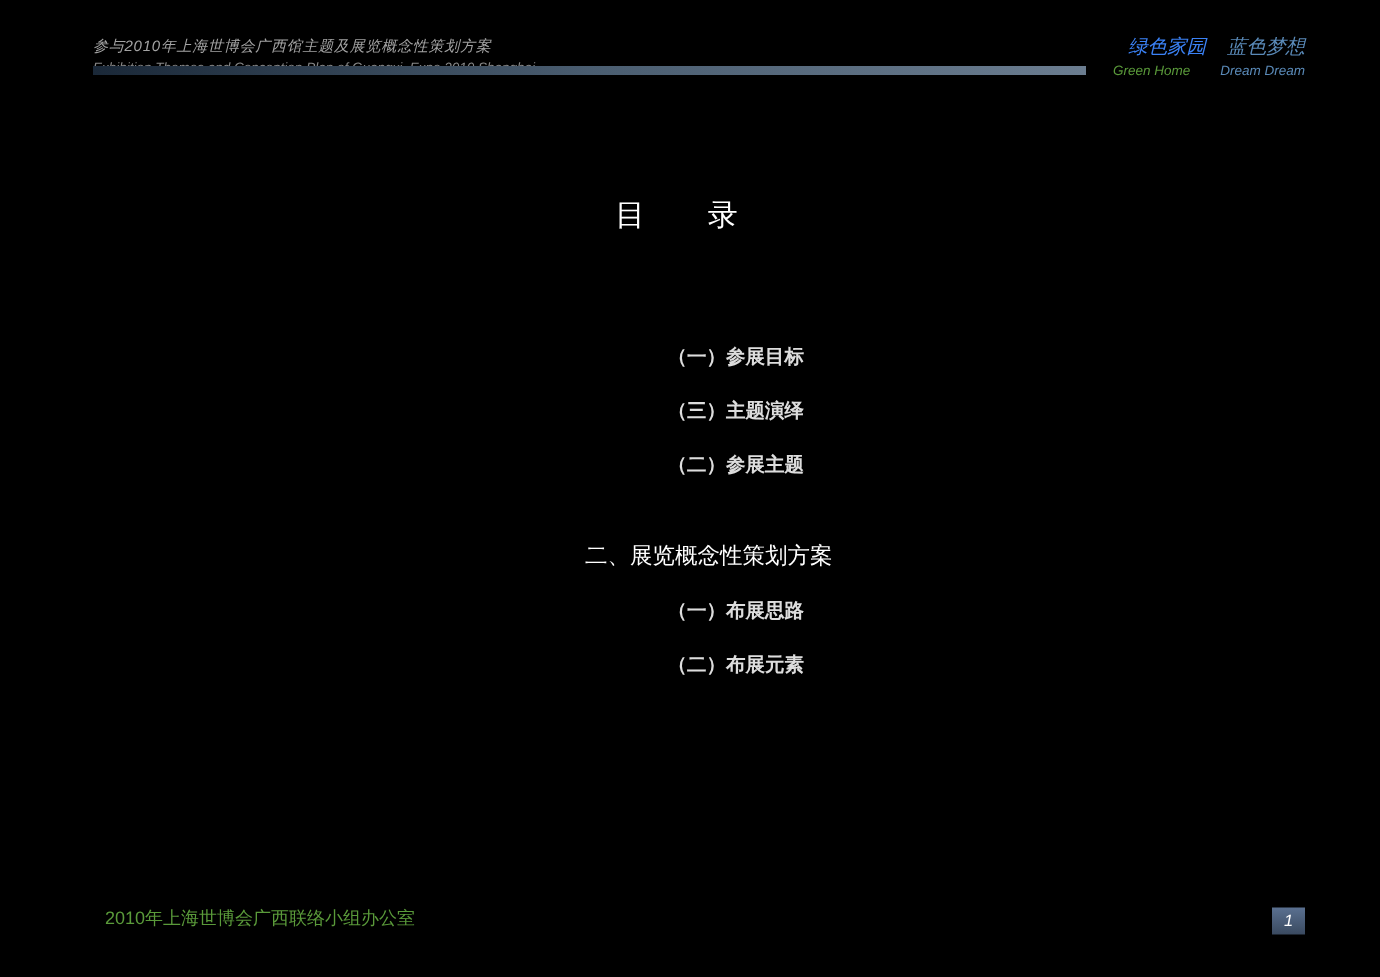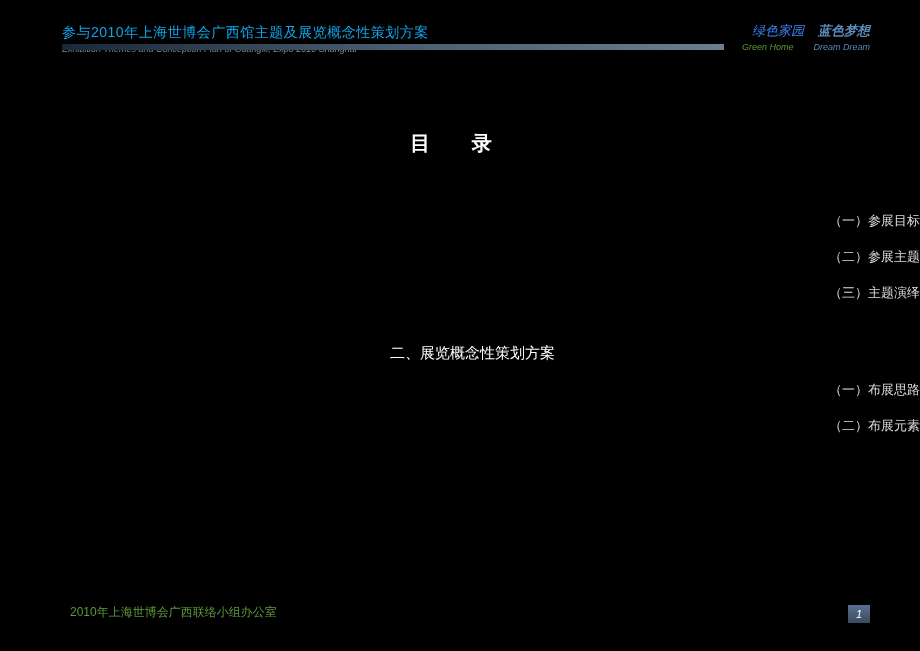"参与2010年上海世博会广西馆主题及展览概念性策划方案" .header-title-cn { color: #0ea5e9 -> #a3a3a3; font-size: 14px -> 10px; font-style: none -> italic }
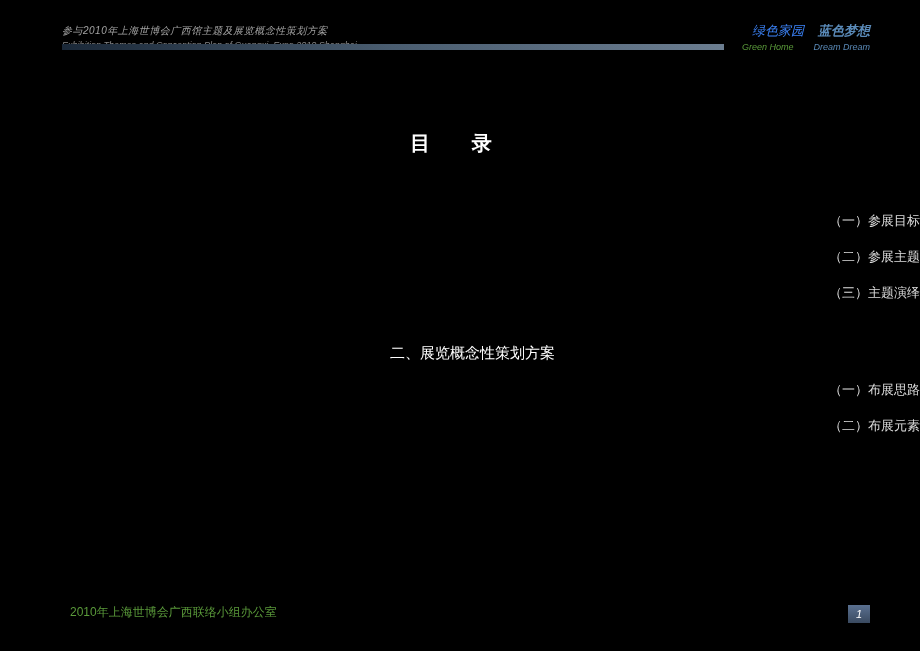"蓝色梦想" .slogan-blue-cn { font-weight: bold -> none }
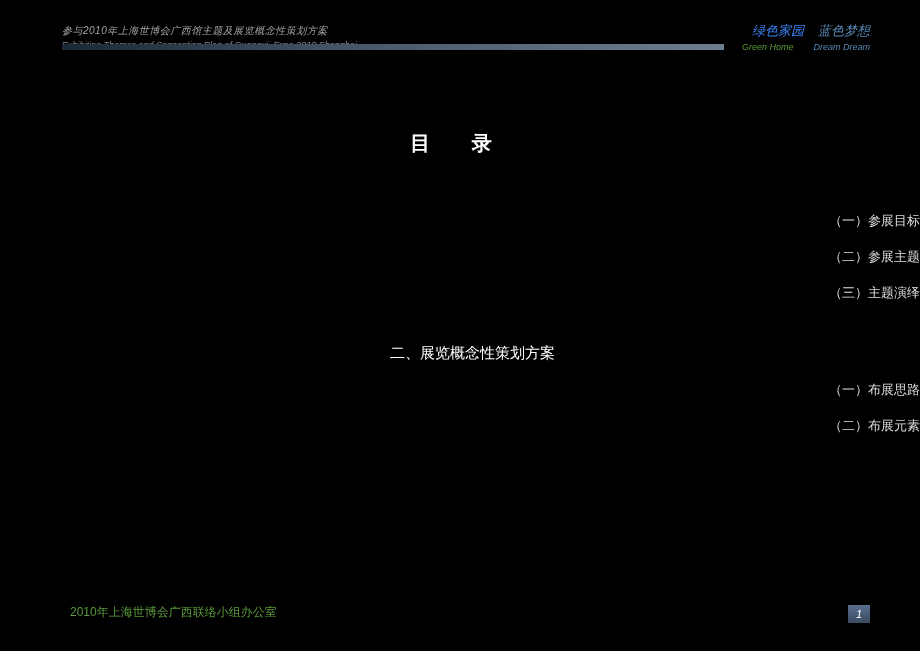"目 录" .toc-title { font-weight: bold -> normal; margin-bottom: 55px -> 72px }
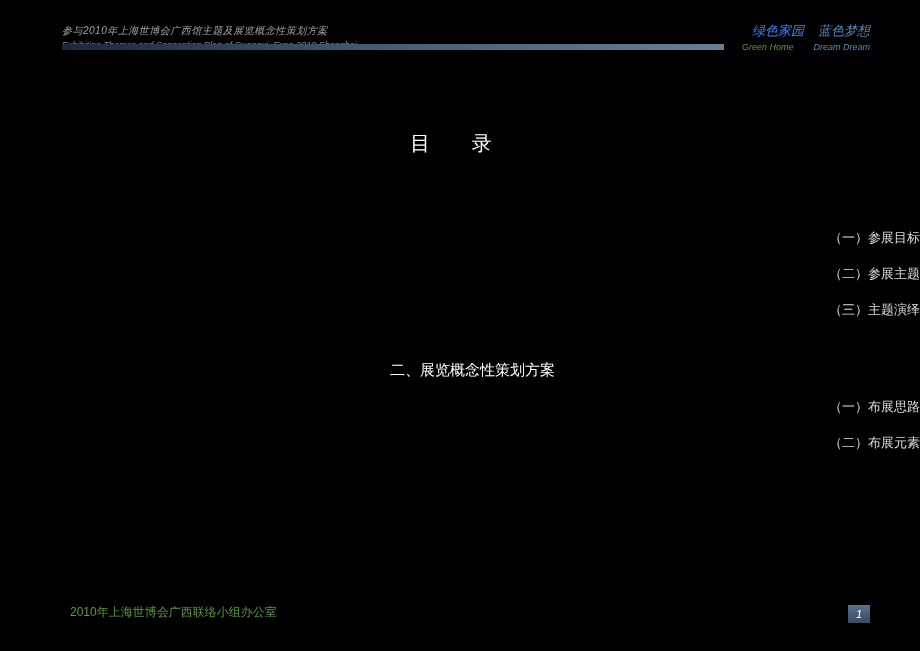"（一）参展目标" .sub-item { font-weight: normal -> bold; text-align: right -> none }
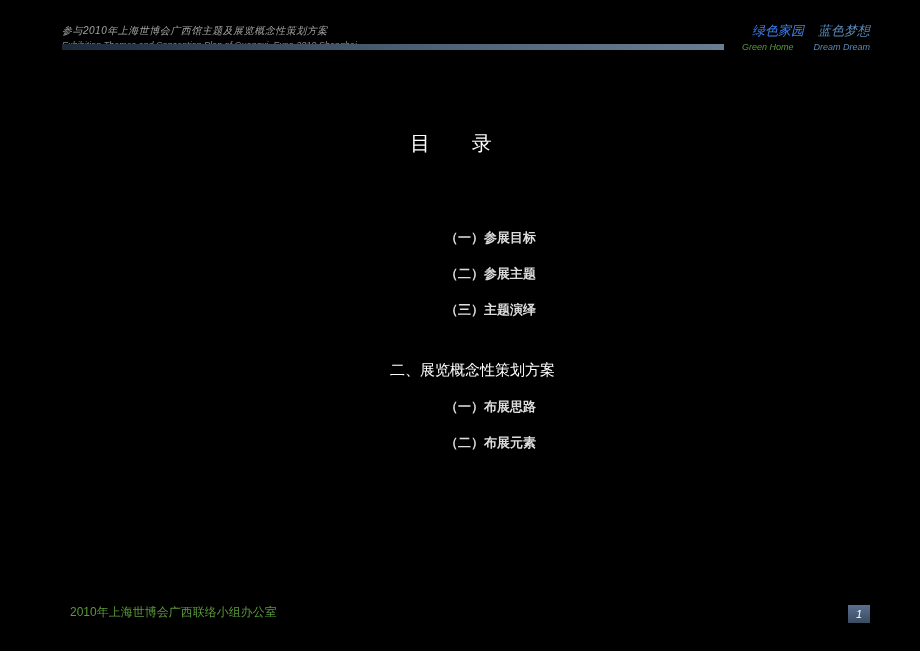"（二）参展主题" div.sub-item { order: before "（三）主题演绎" -> after "（三）主题演绎" }
